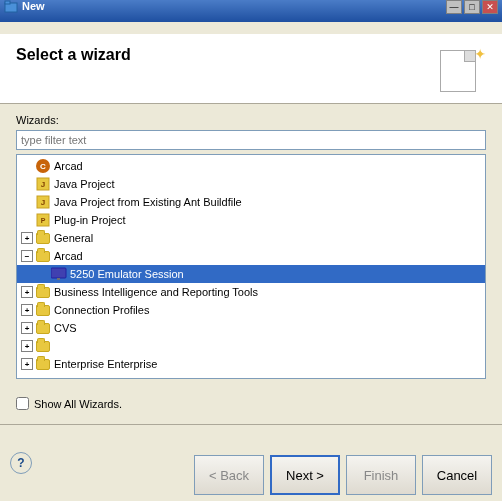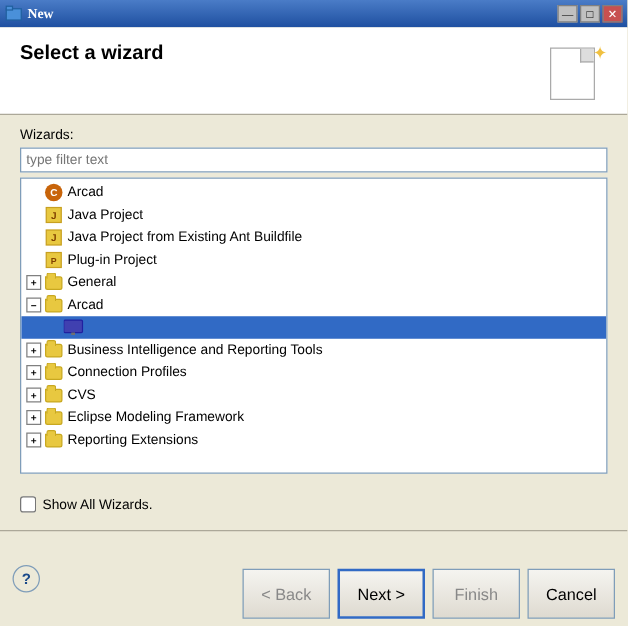"New" .titlebar { align-items: center -> flex-start; font-family: Liberation Serif, serif -> none }
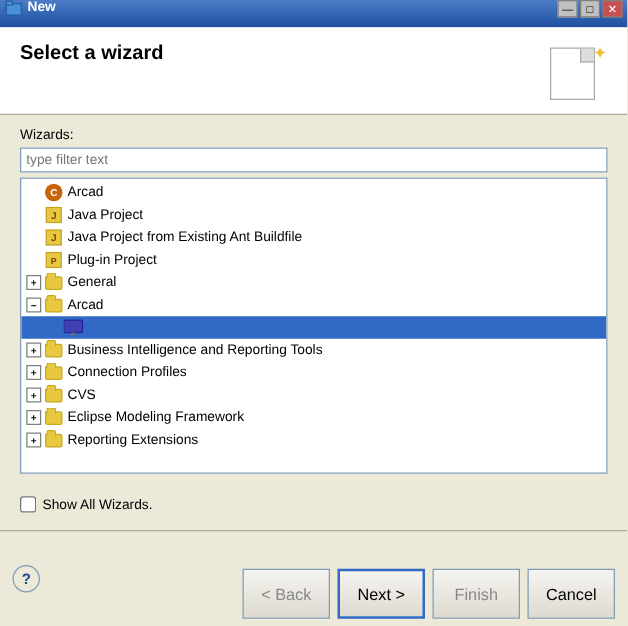"Select a wizard" .header-area { margin-top: none -> 12px }
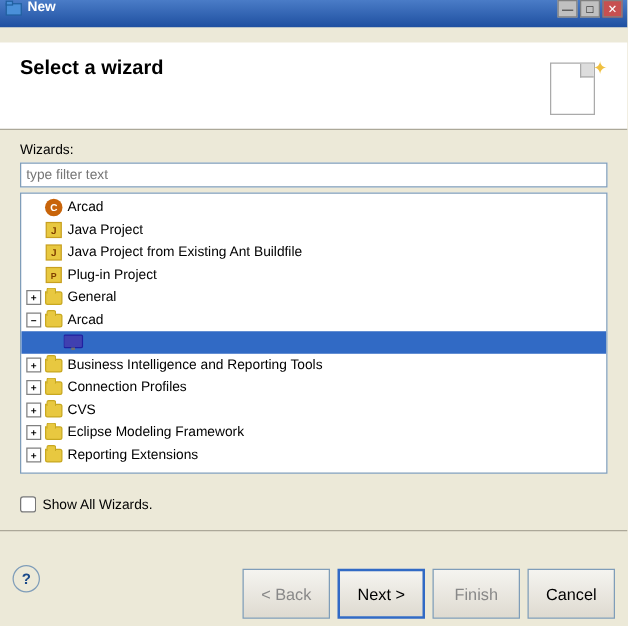"5250 Emulator Session" span.item-label { html: none -> <span>5250 Emulator Session</span> }
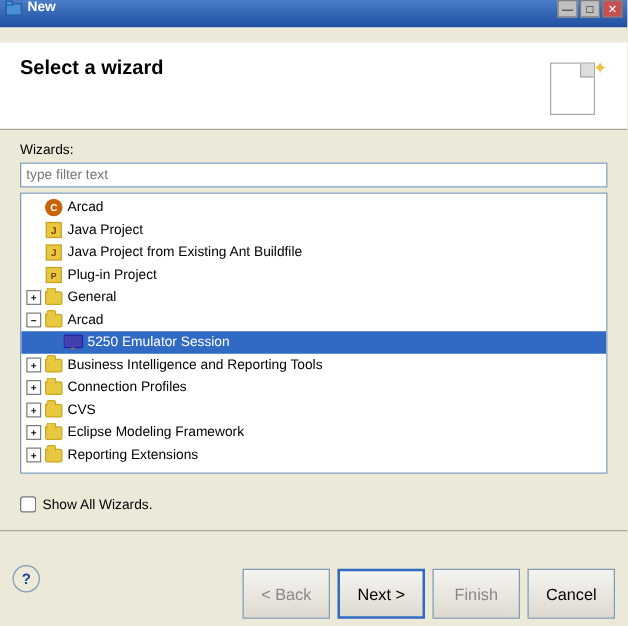"Eclipse Modeling Framework" span.item-label { html: <span>Eclipse Modeling Framework</span> -> none }
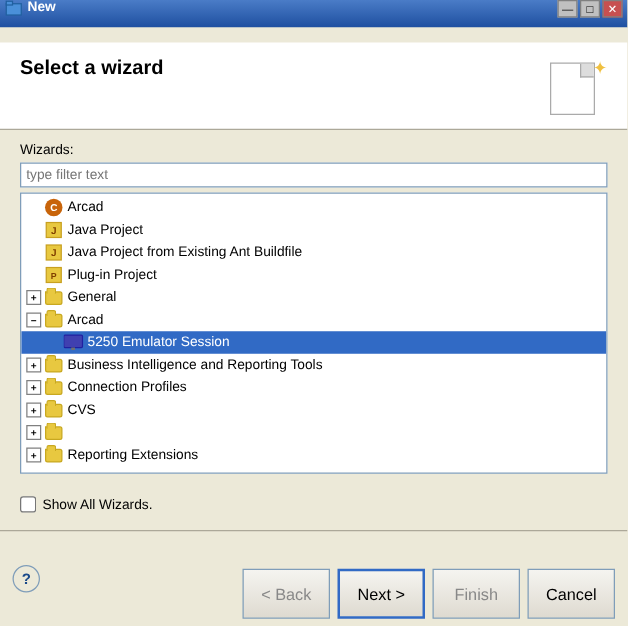"Reporting Extensions" span.item-label { text: Reporting Extensions -> Enterprise Enterprise }
